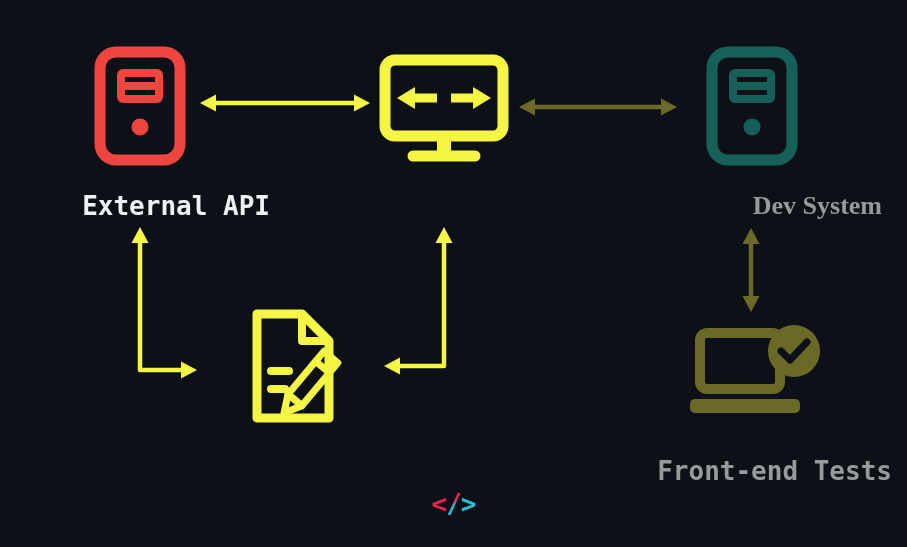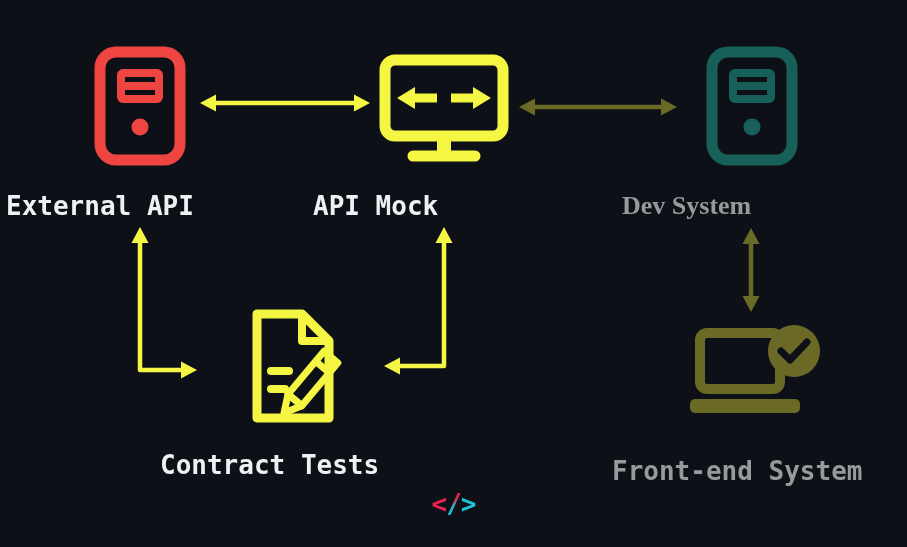"External API" .node-label { text-align: left -> right }
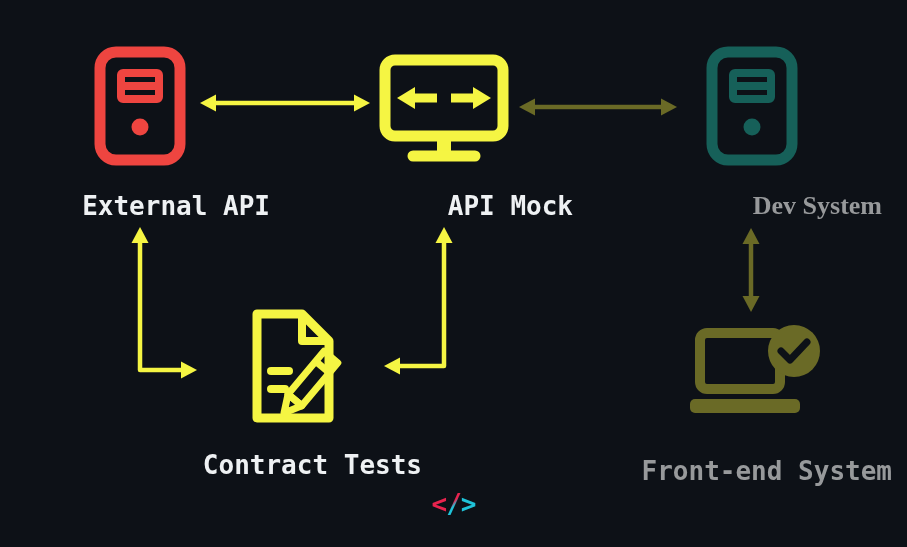"API Mock" div.node-label { html: <div>API Mock</div> -> none }
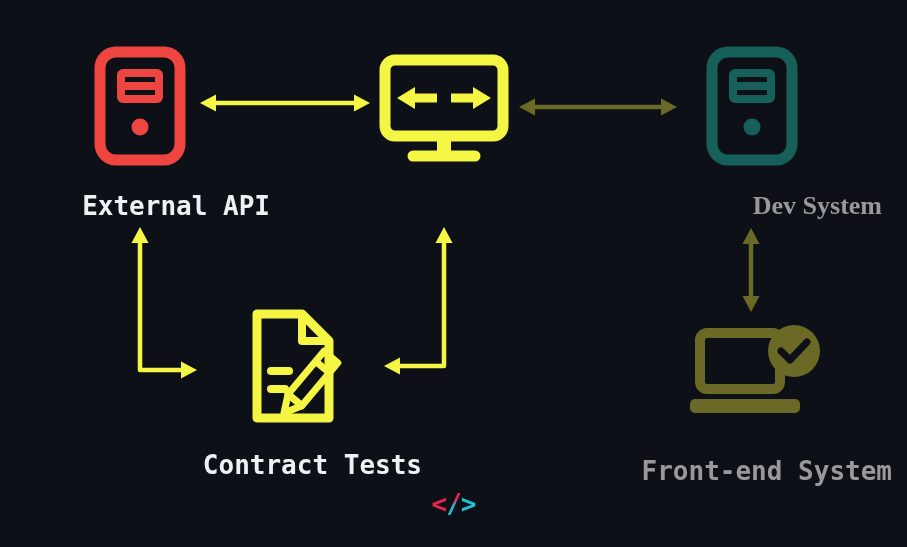"Contract Tests" div.node-label { html: <div>Contract Tests</div> -> none }
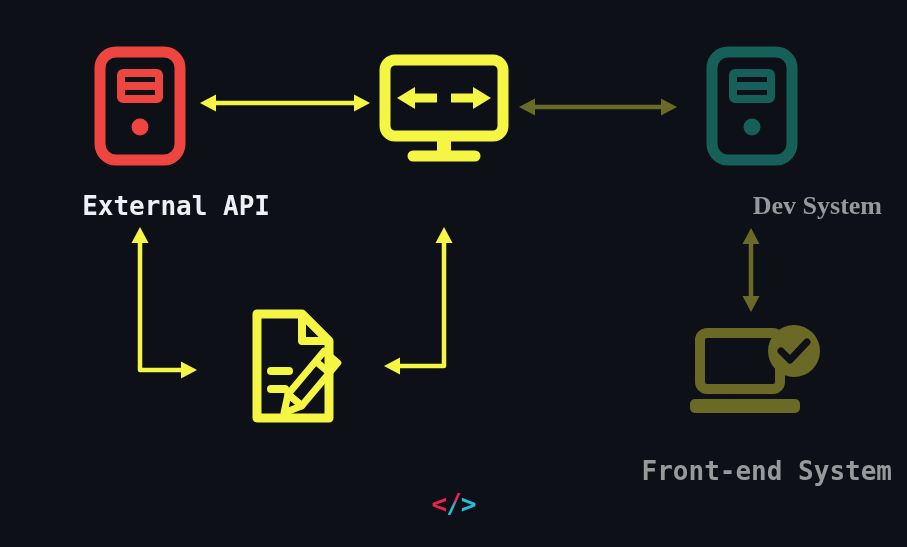"Front-end System" div.node-label { text: System -> Tests }
